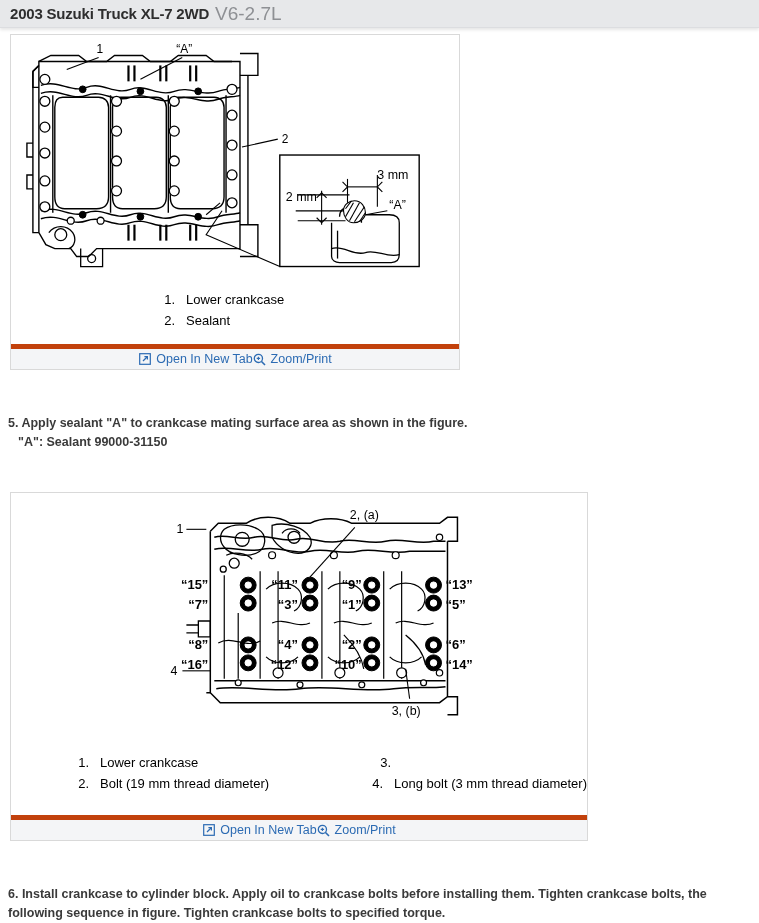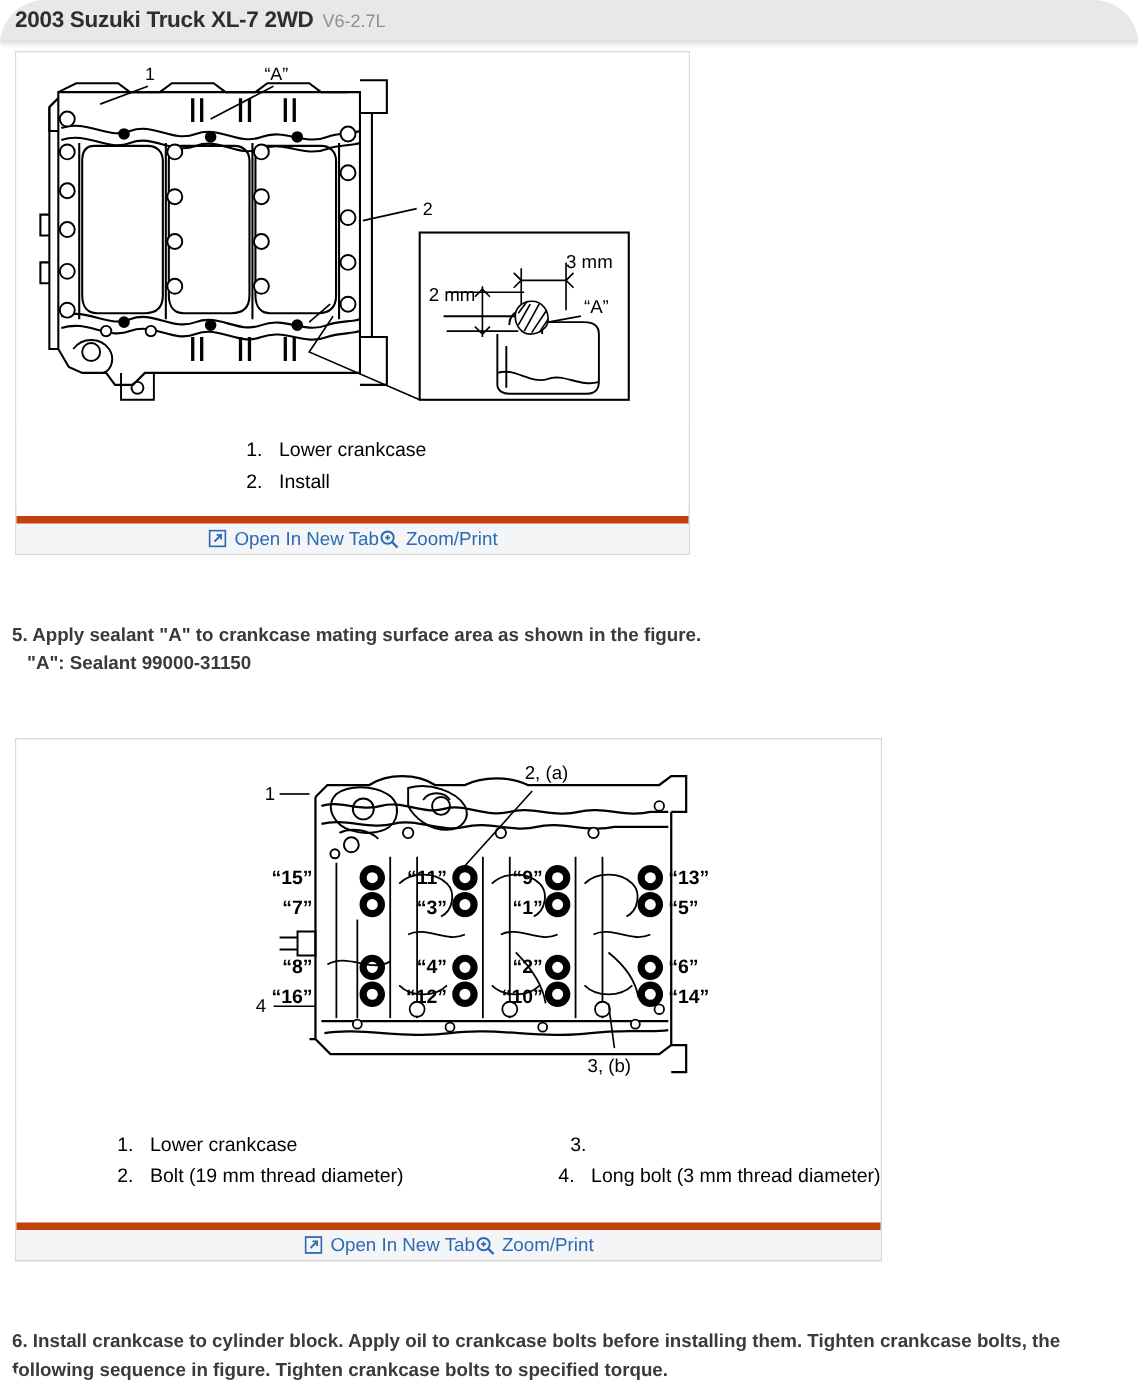"2003 Suzuki Truck XL-7 2WD" #page { border-radius: 30px -> none }
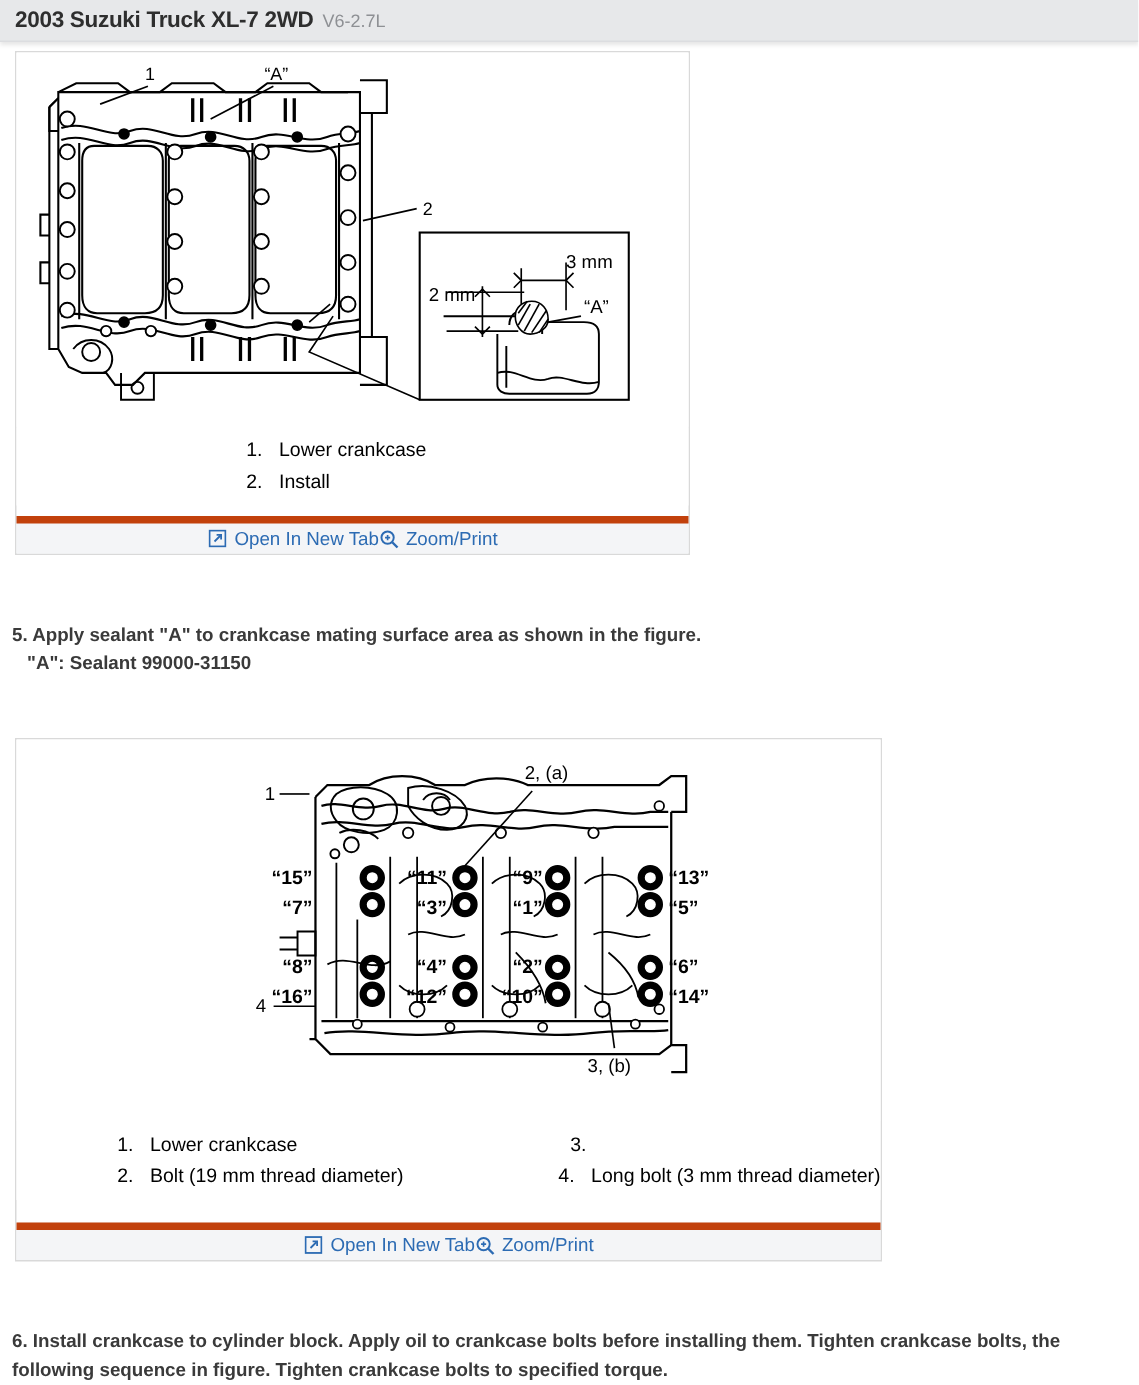"V6-2.7L" .header-sub { font-size: 12px -> 19px }
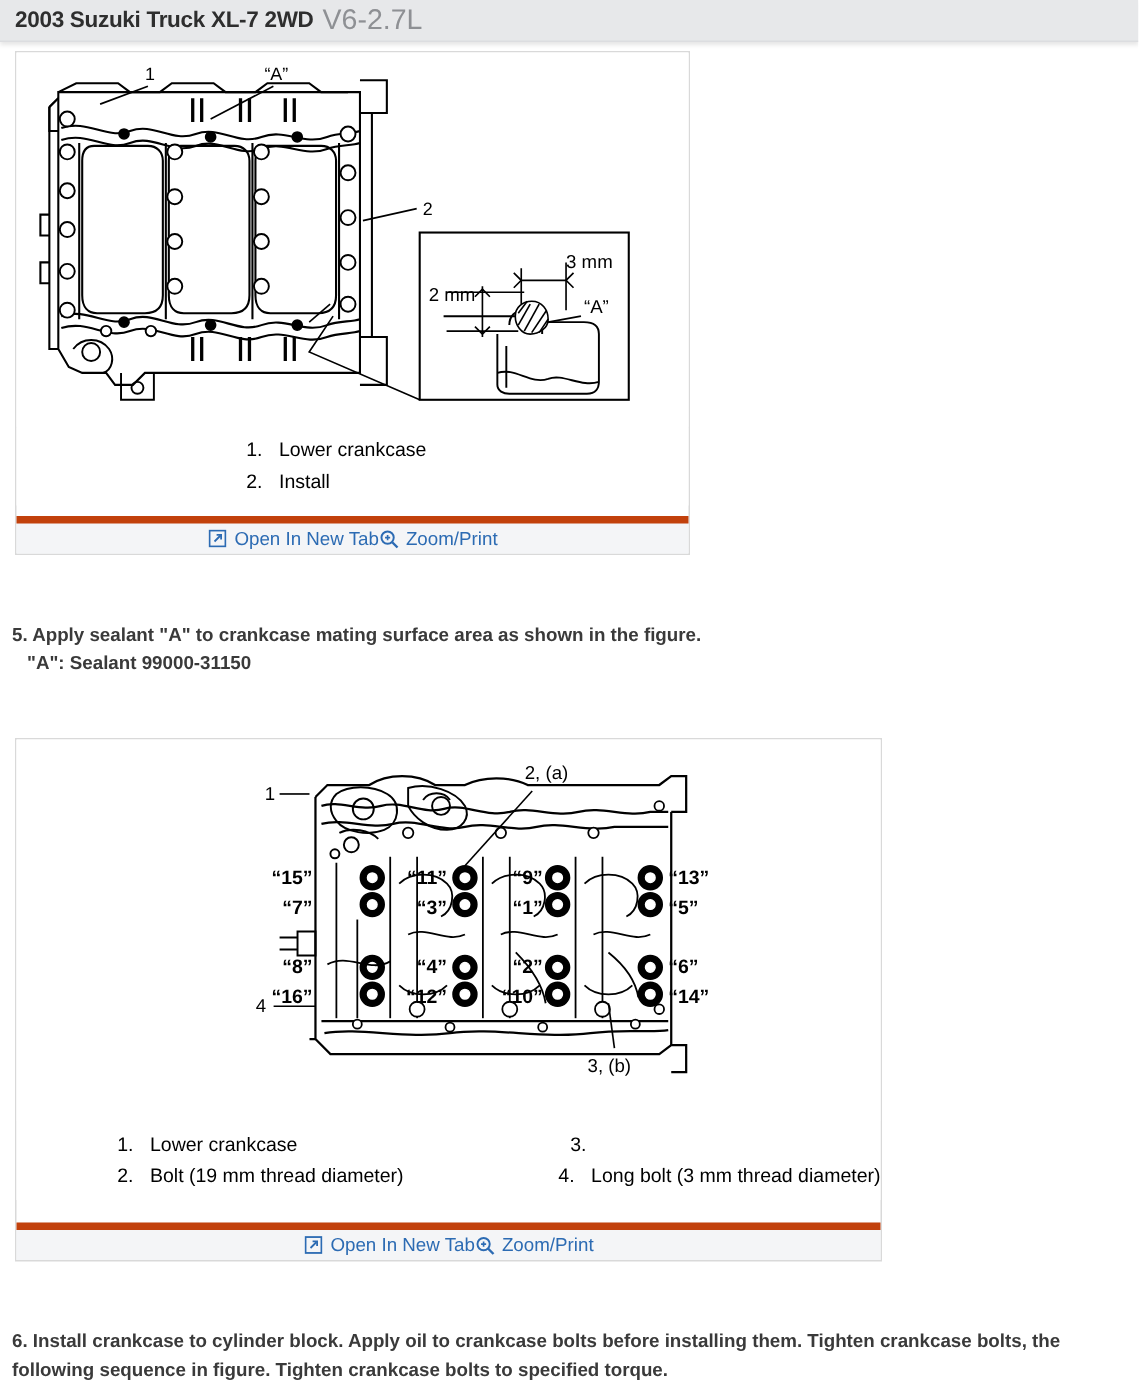"Install" span { text: Install -> Sealant }
